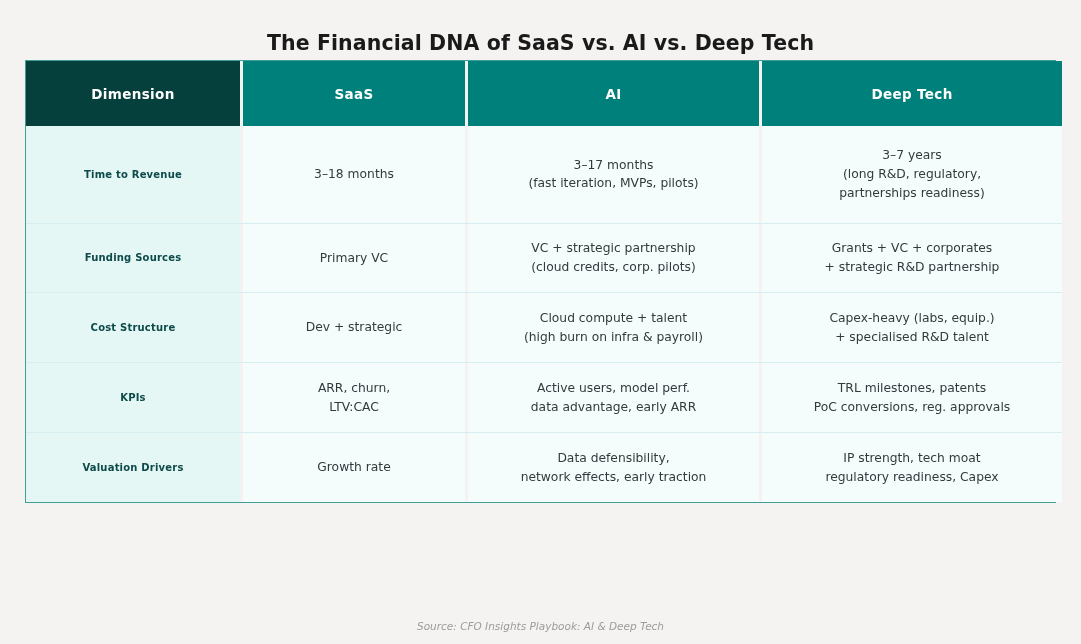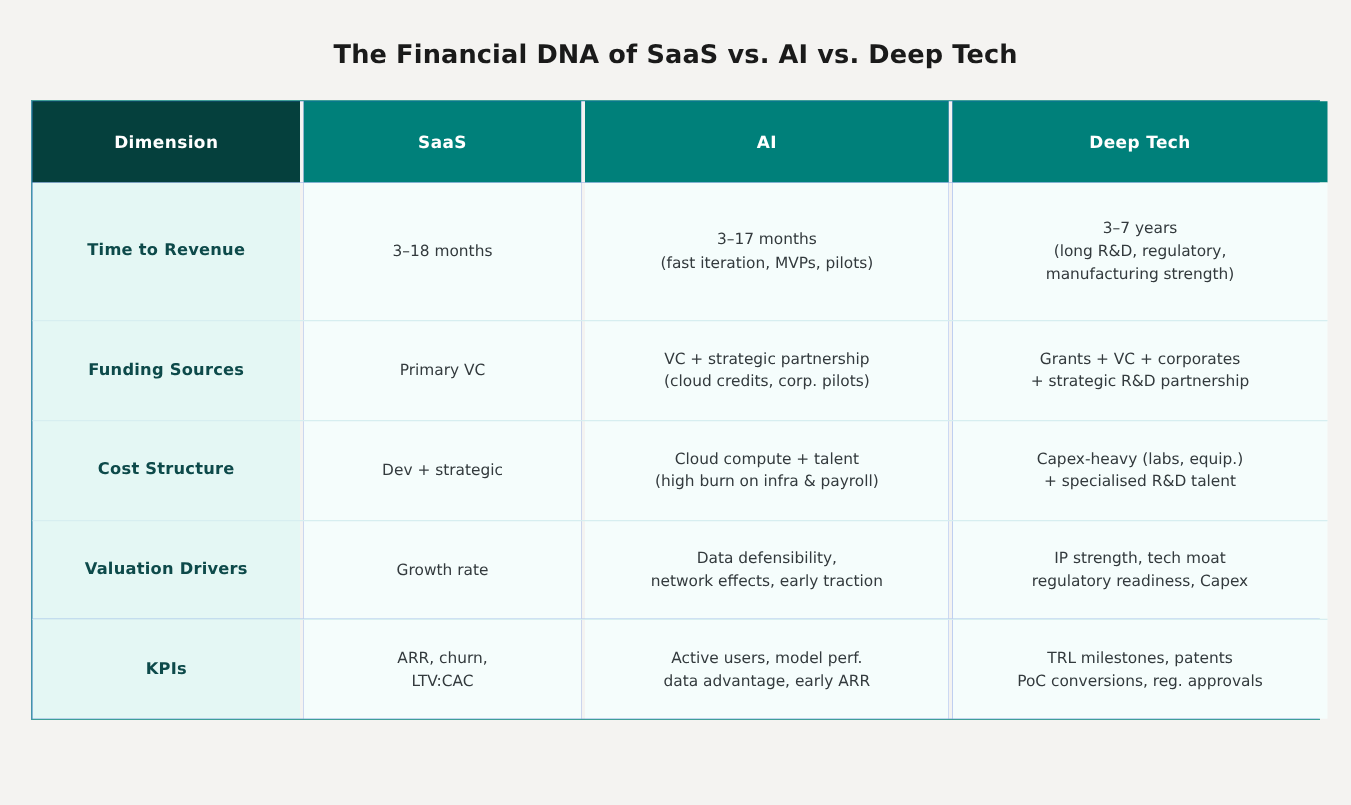"Dimension" .table-wrap { background: #1d4ed8 -> #fca5a5; height: 496px -> 443px; top: 80px -> 60px }
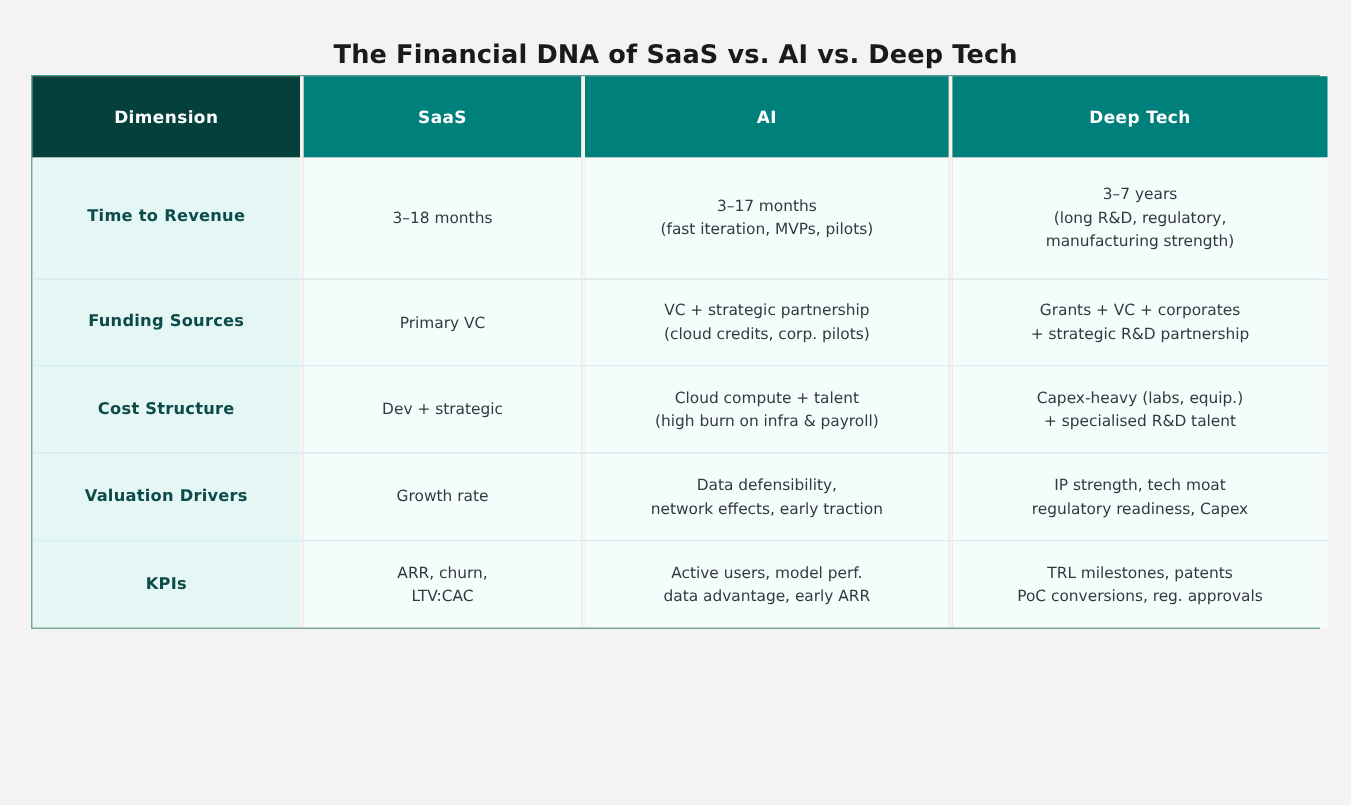"Time to Revenue" td.dim-cell { font-size: 13px -> 10px }
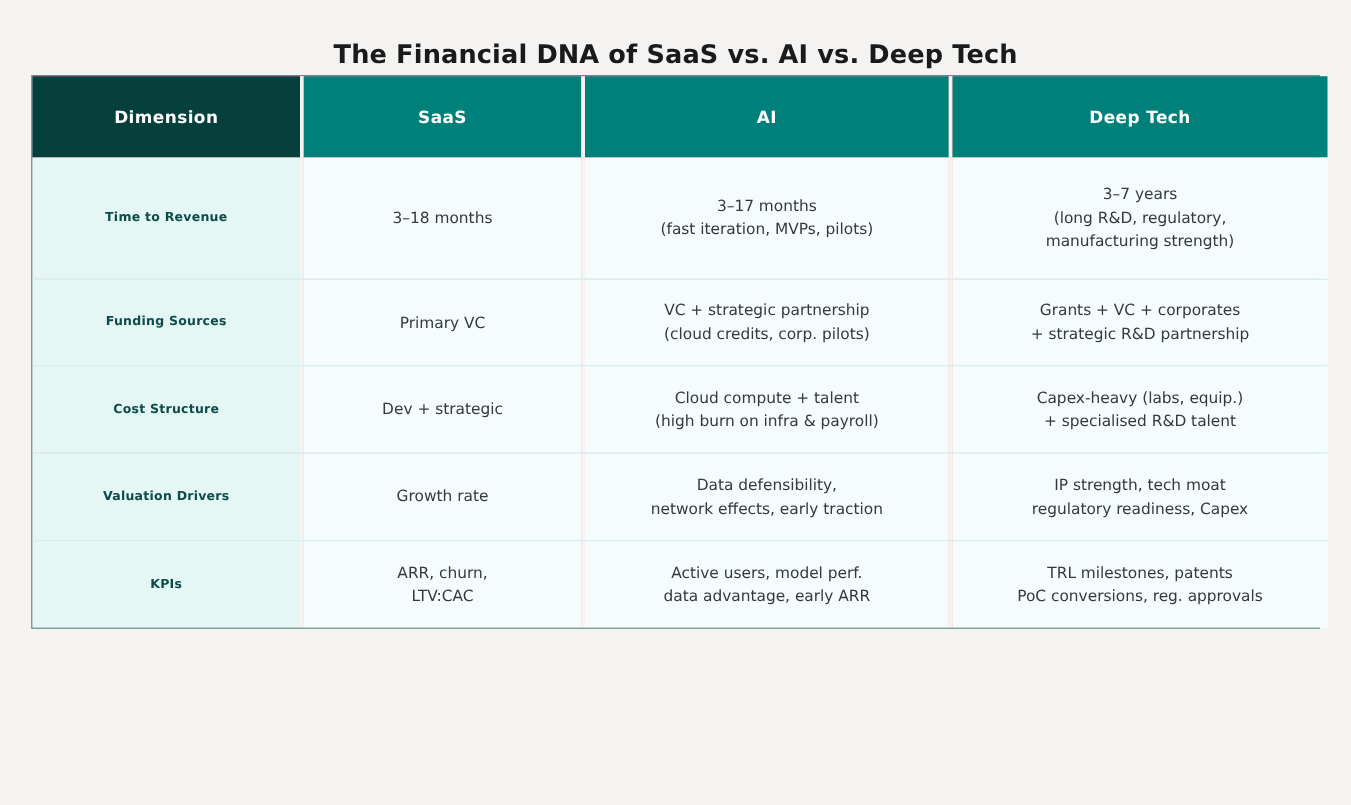"manufacturing strength)" span { text: manufacturing strength -> partnerships readiness }
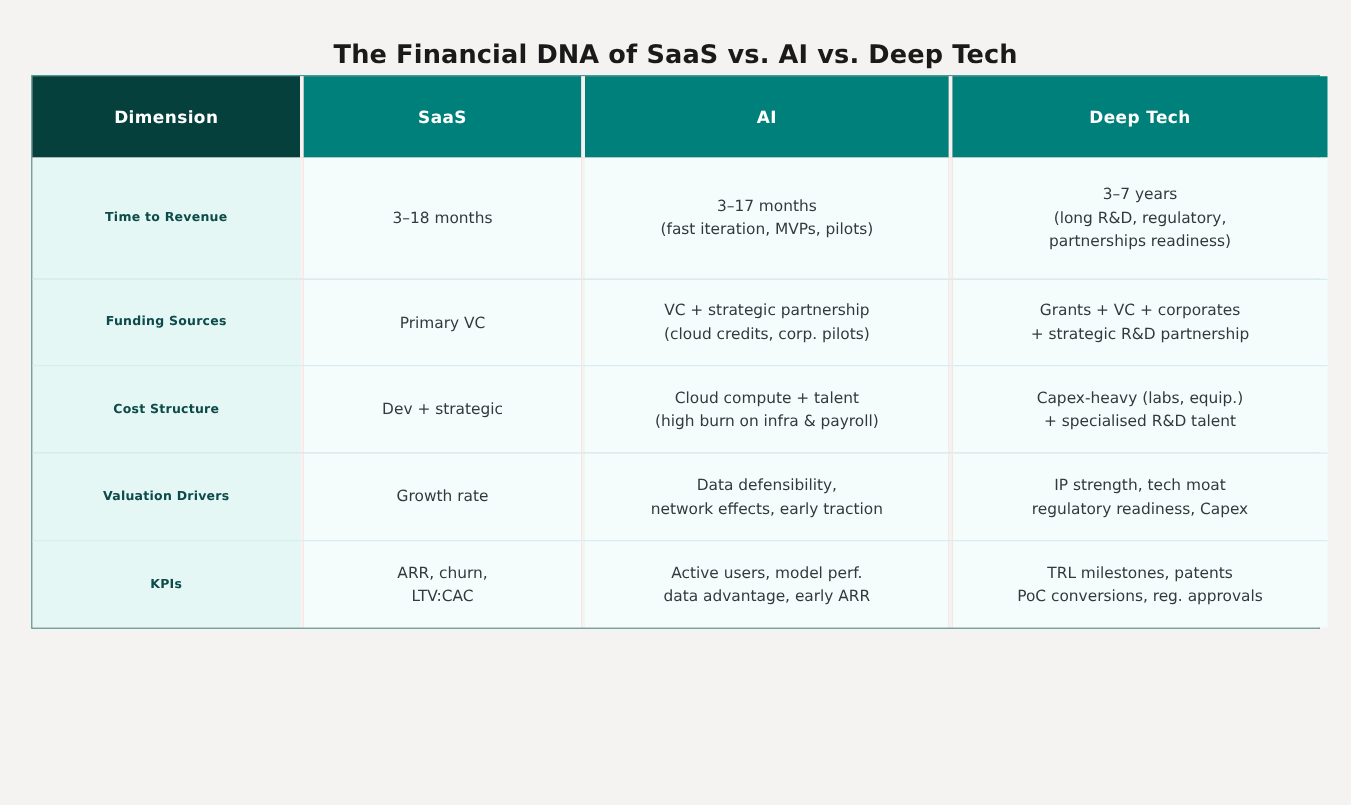"Valuation Drivers" tr { order: before "KPIs" -> after "KPIs" }
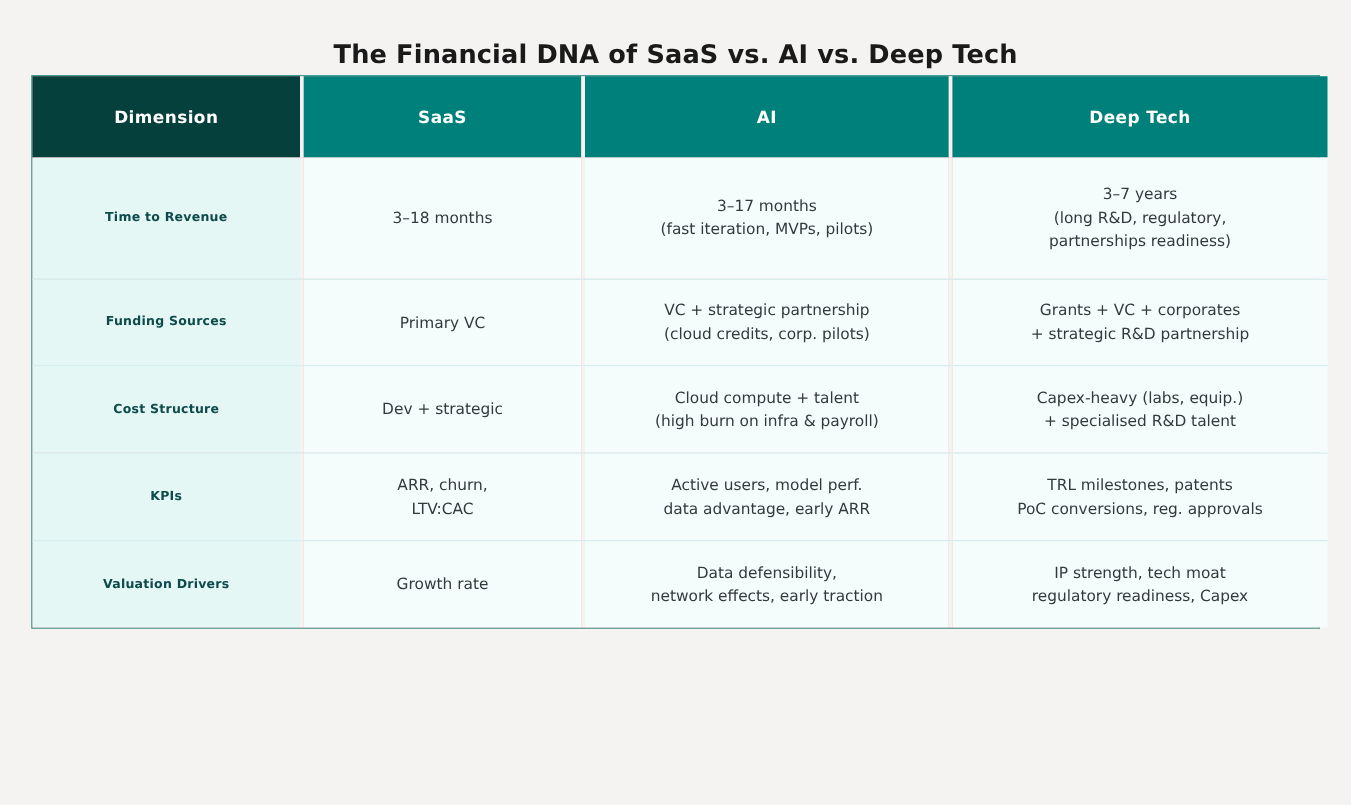"Source: CFO Insights Playbook: AI" div.footer-source { html: none -> <div>Source: CFO Insights Playbook: AI &amp; Deep Tech</div> }
